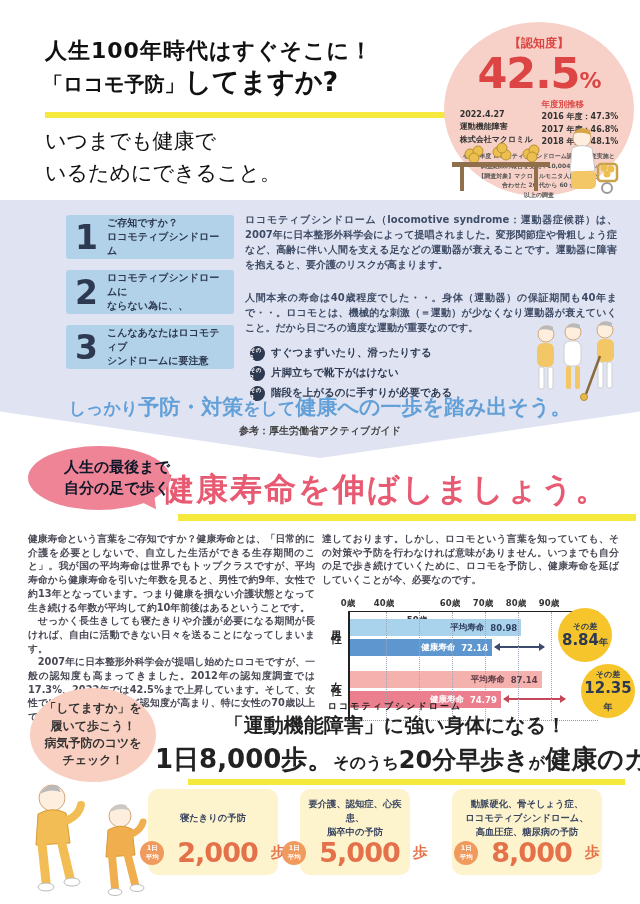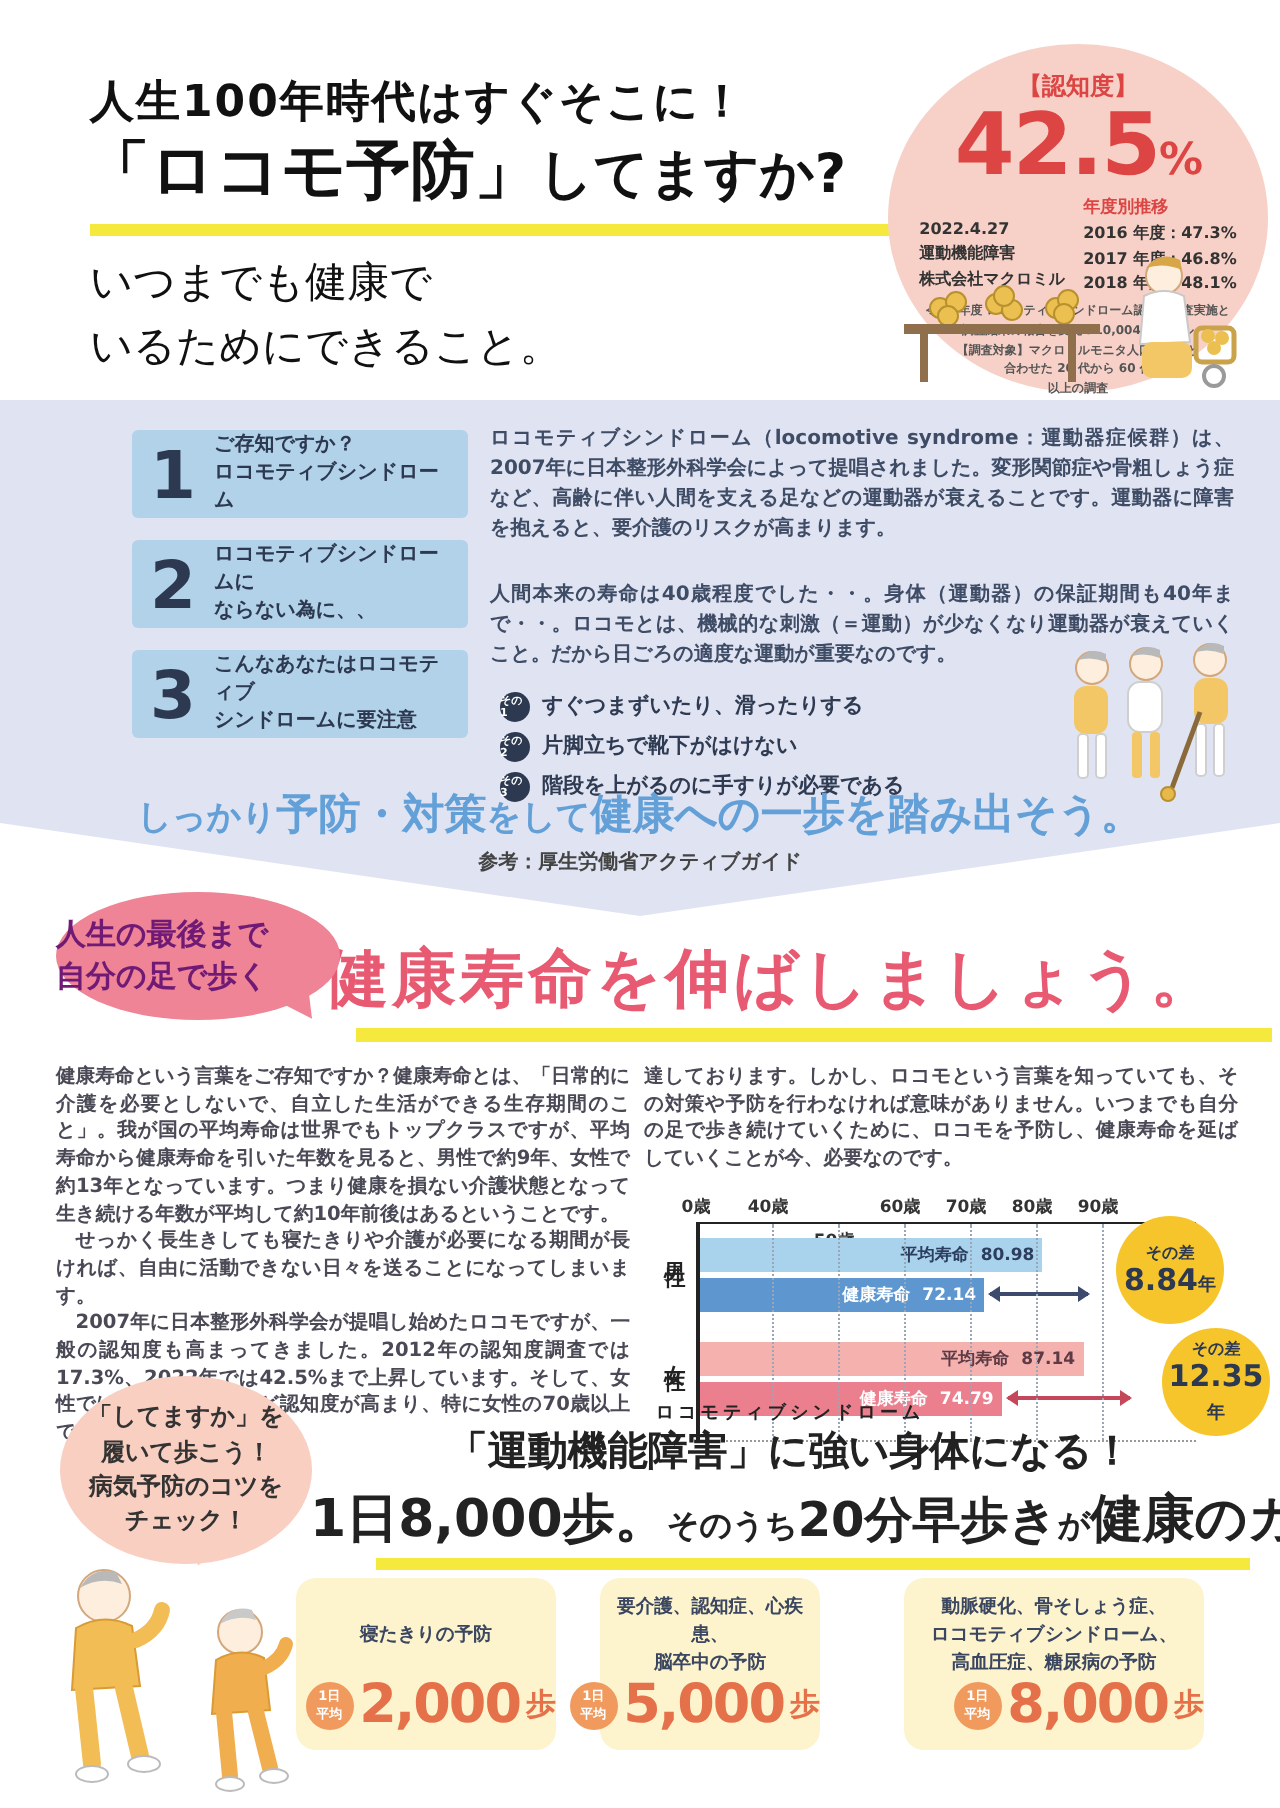"「ロコモ予防」" .hdr-l2 .em { font-size: 32px -> 20px }
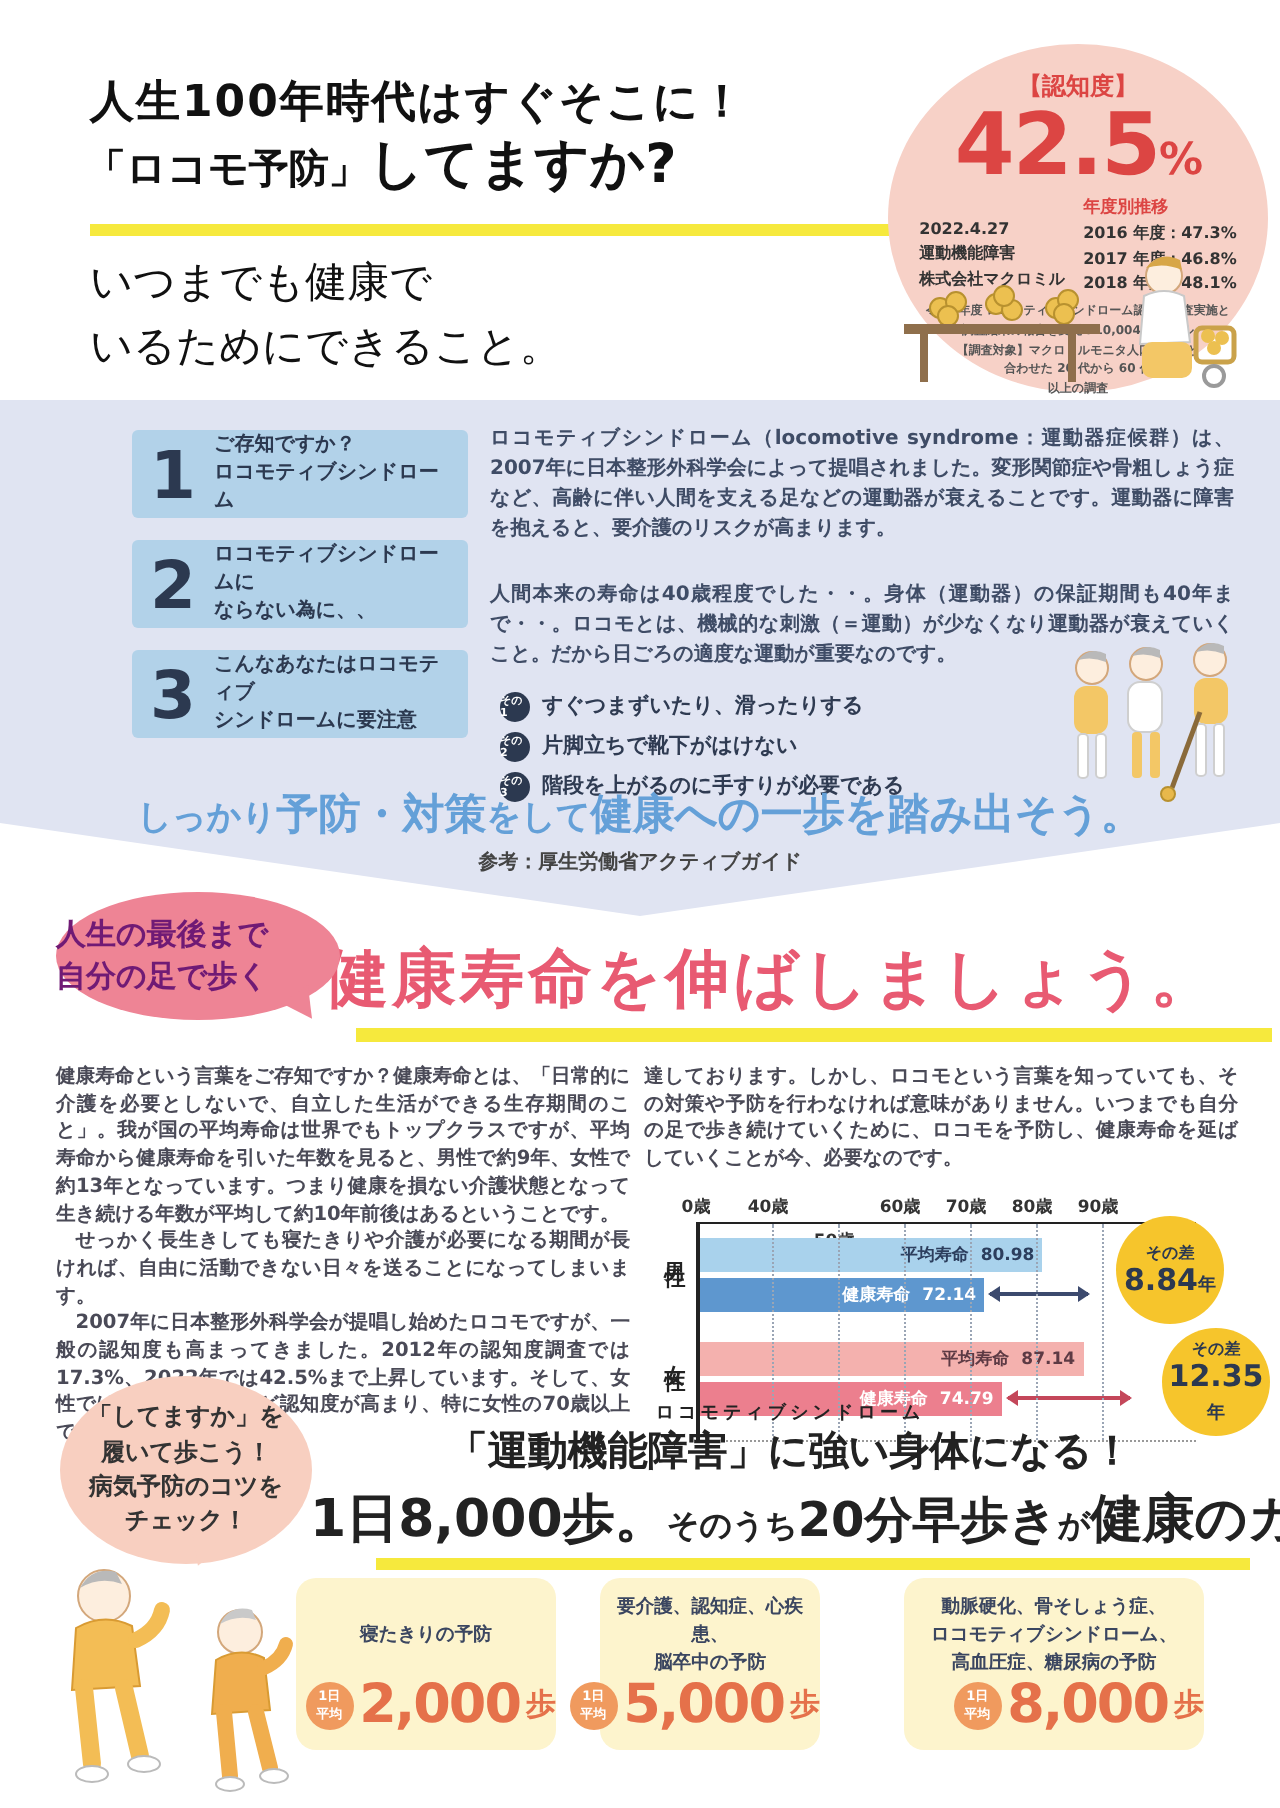"人生の最後まで" .bub1 { color: #701a75 -> #0f172a; text-align: left -> right }
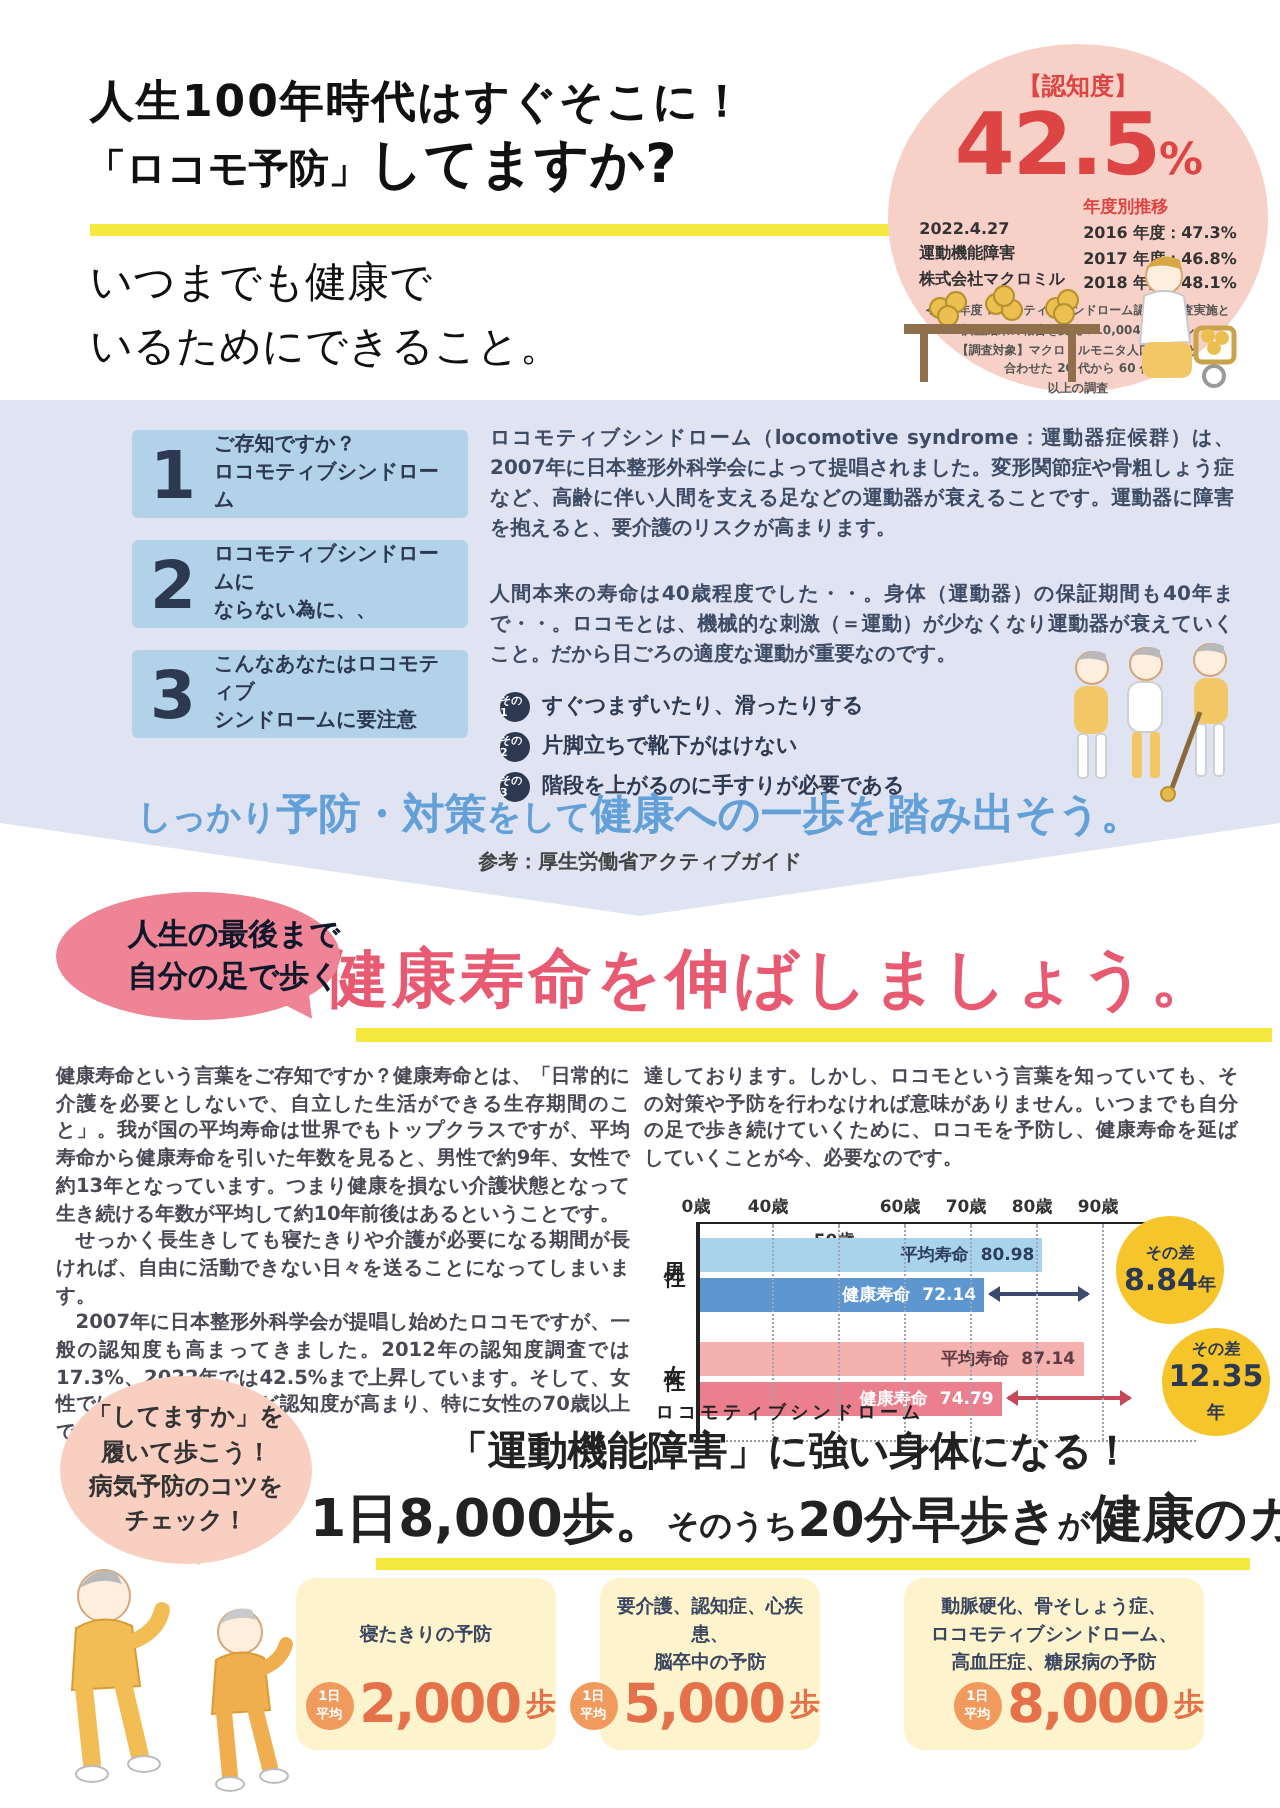"1日" .card .srow { gap: 3px -> 13px; justify-content: flex-end -> center }
